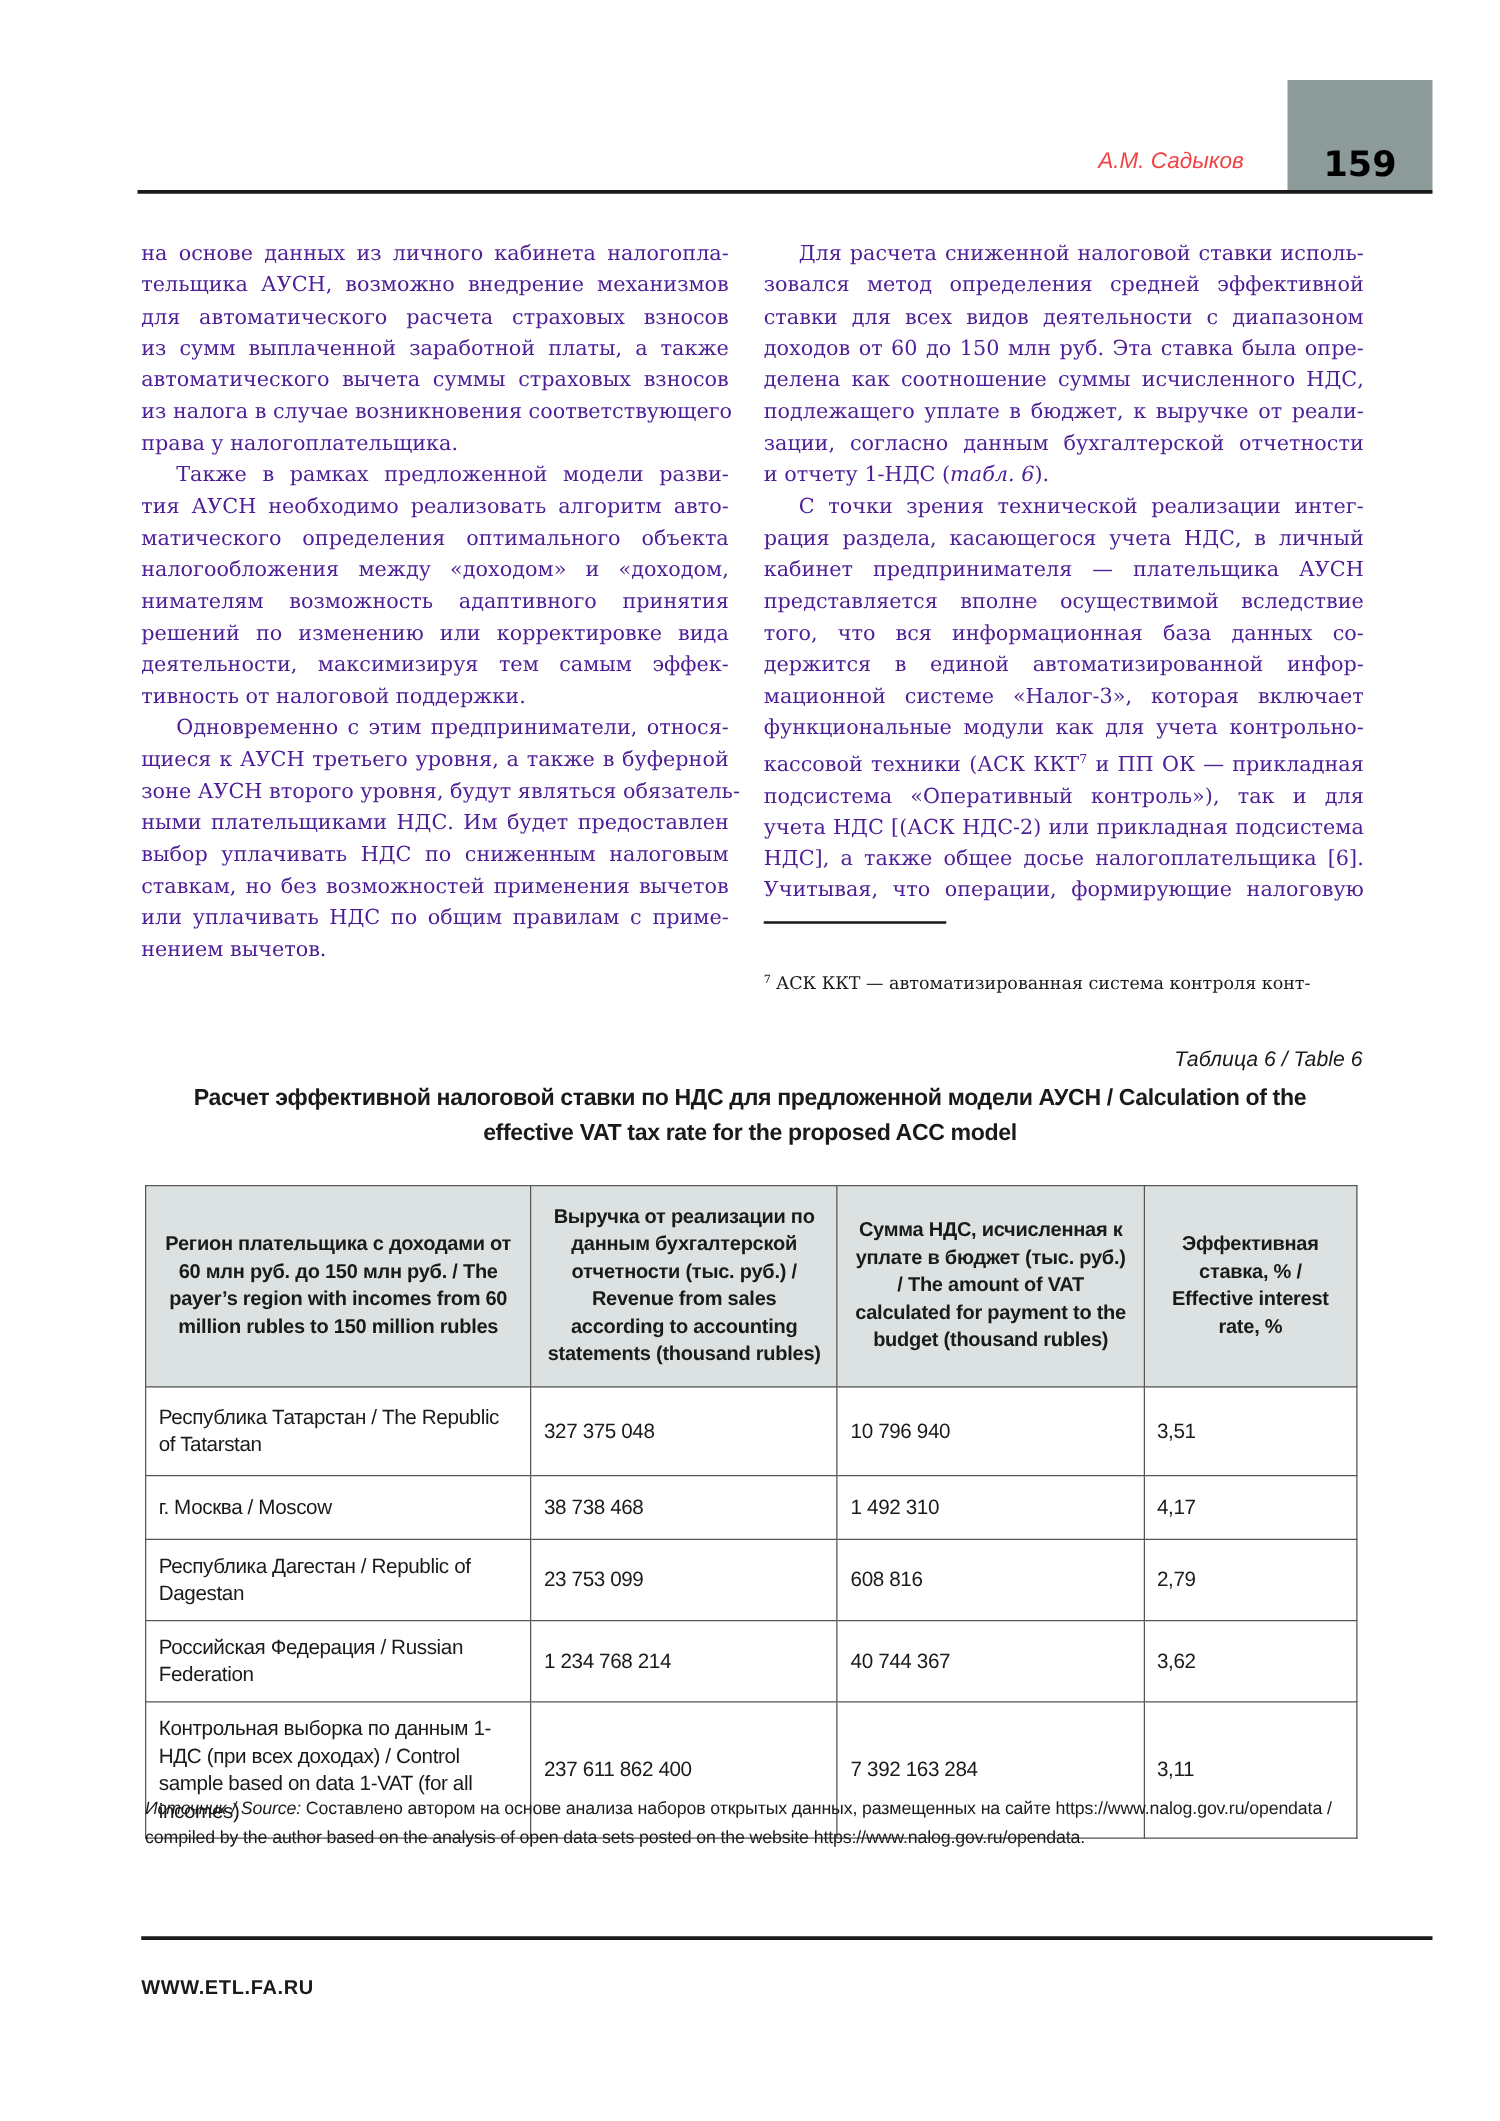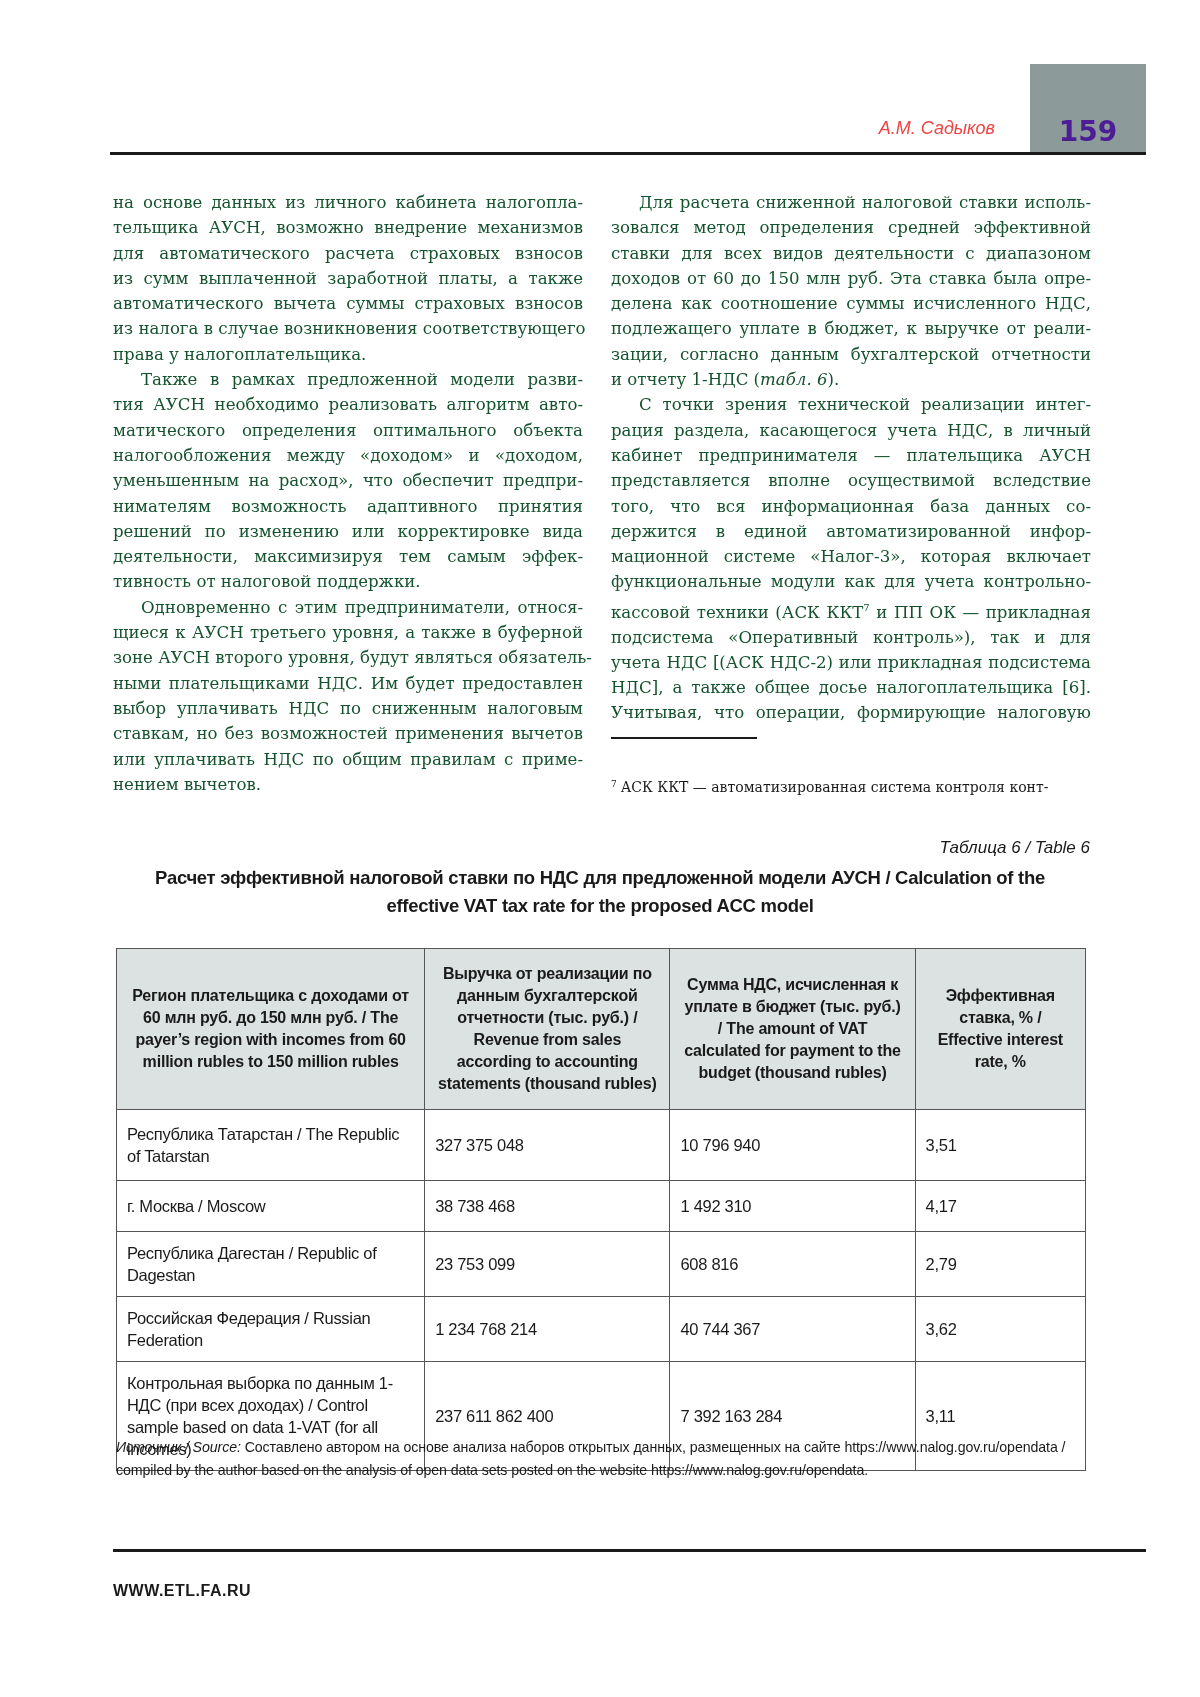"159" .page-num { color: #4c1d95 -> #000000 }
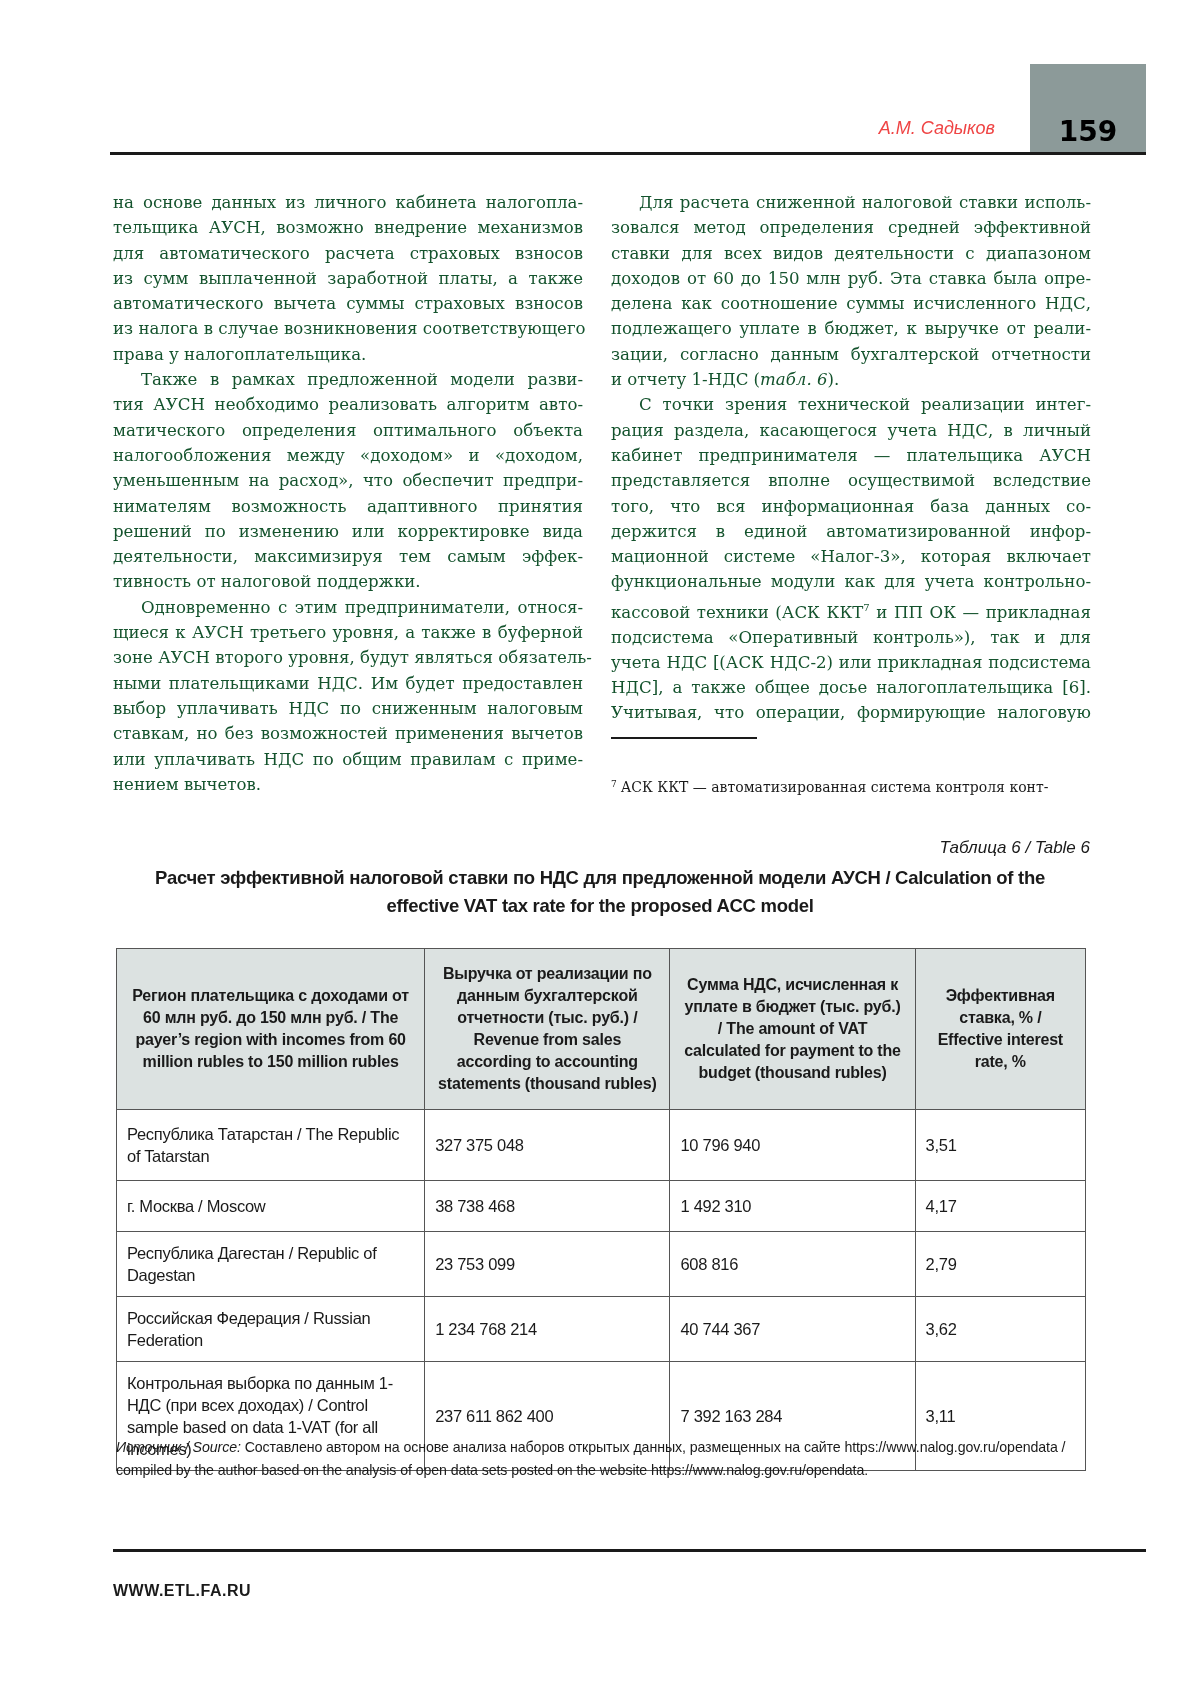"на основе данных из личного" .col { color: #14532d -> #4c1d95 }
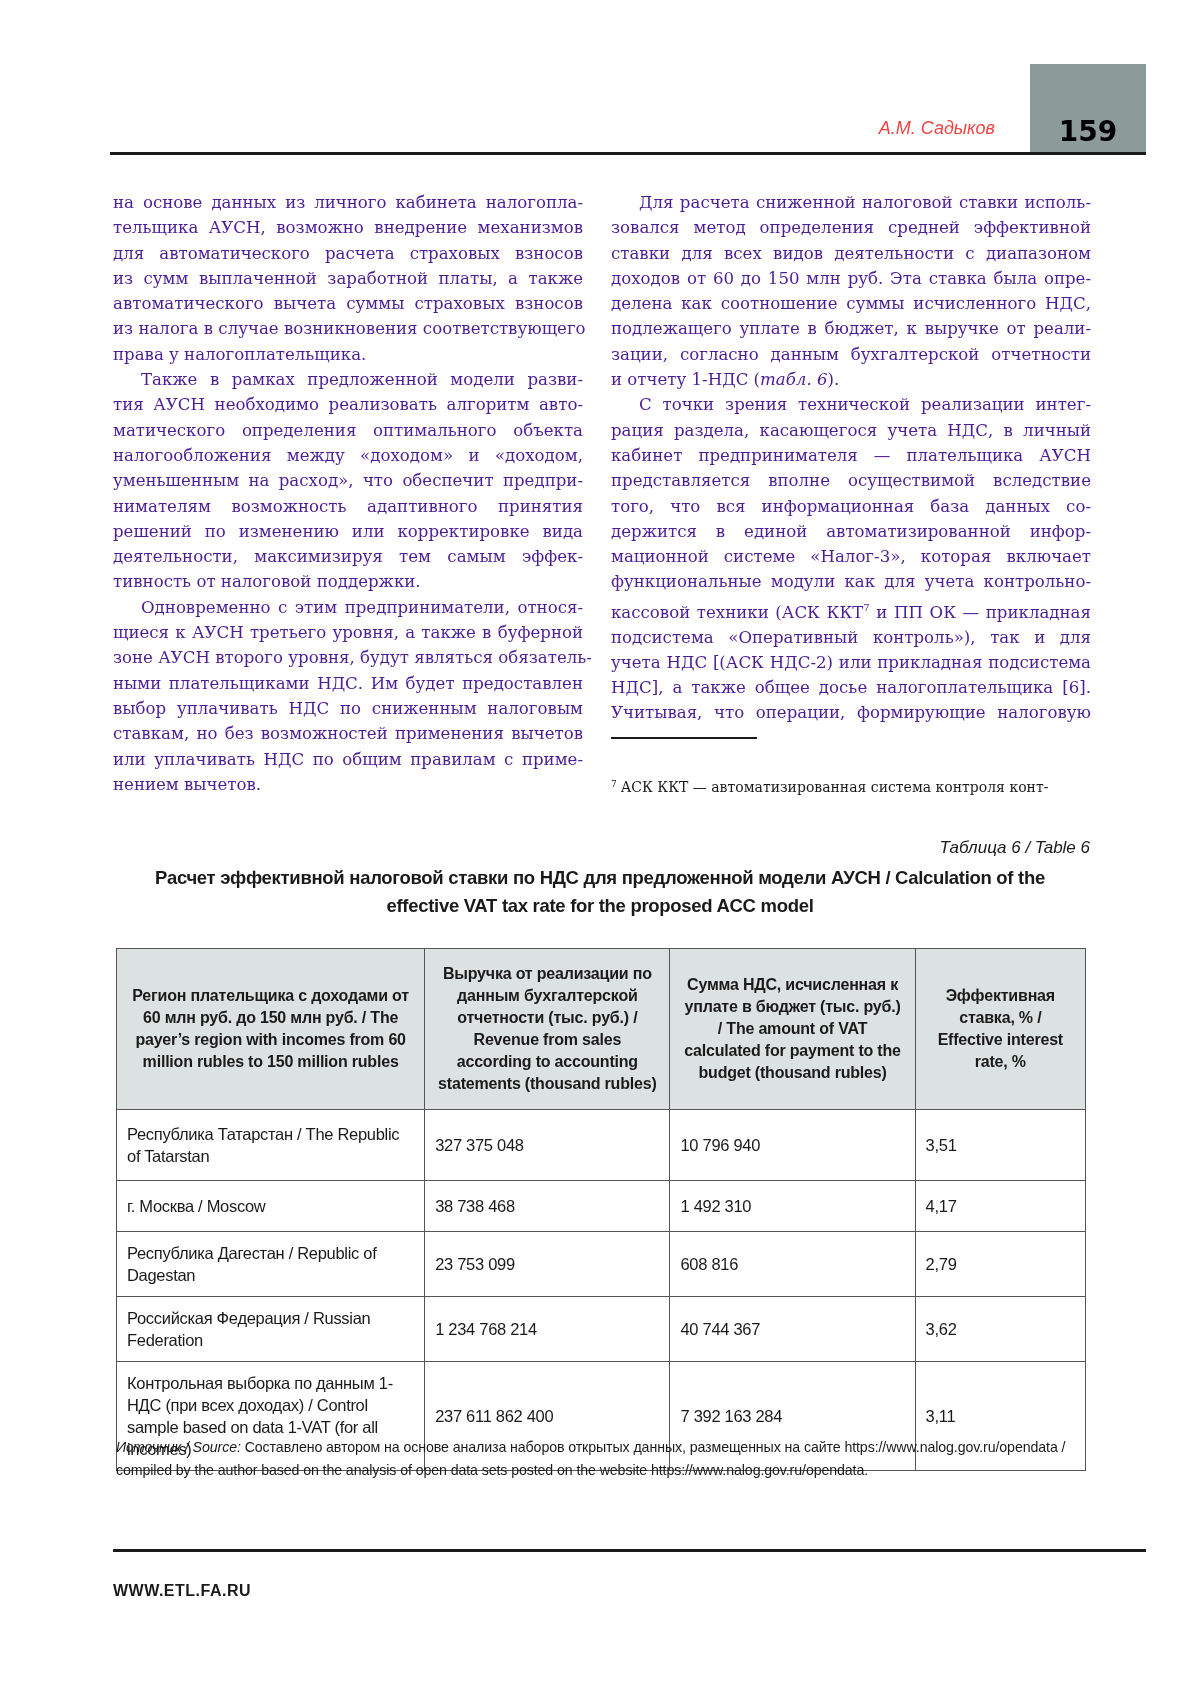"уменьшенным на расход», что обеспечит" span.line { html: <span>уменьшенным на расход», что обеспечит предпри-</span> -> none }
